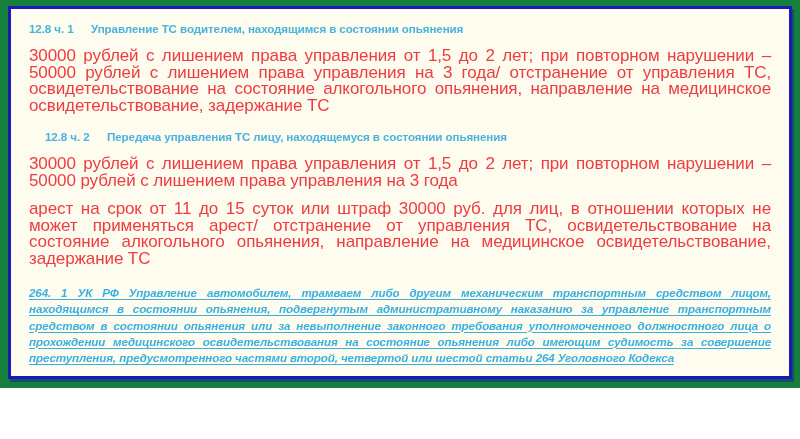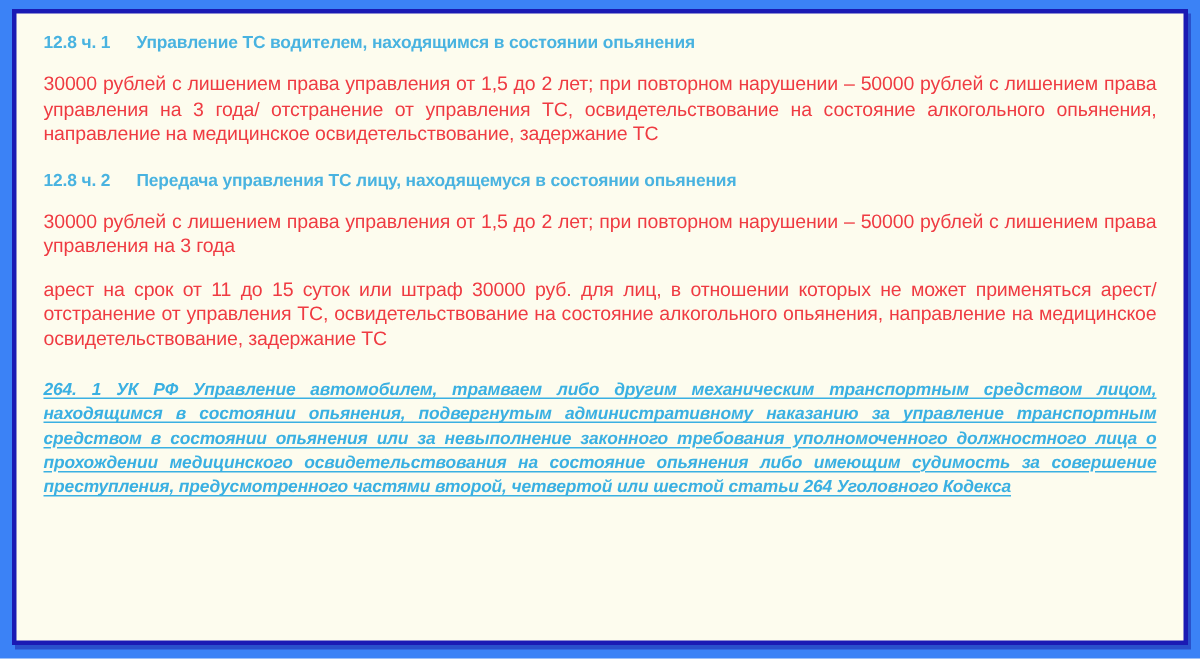"12.8 ч. 1 Управление ТС" .page { background: #3b82f6 -> #15803d; height: 439px -> 388px }
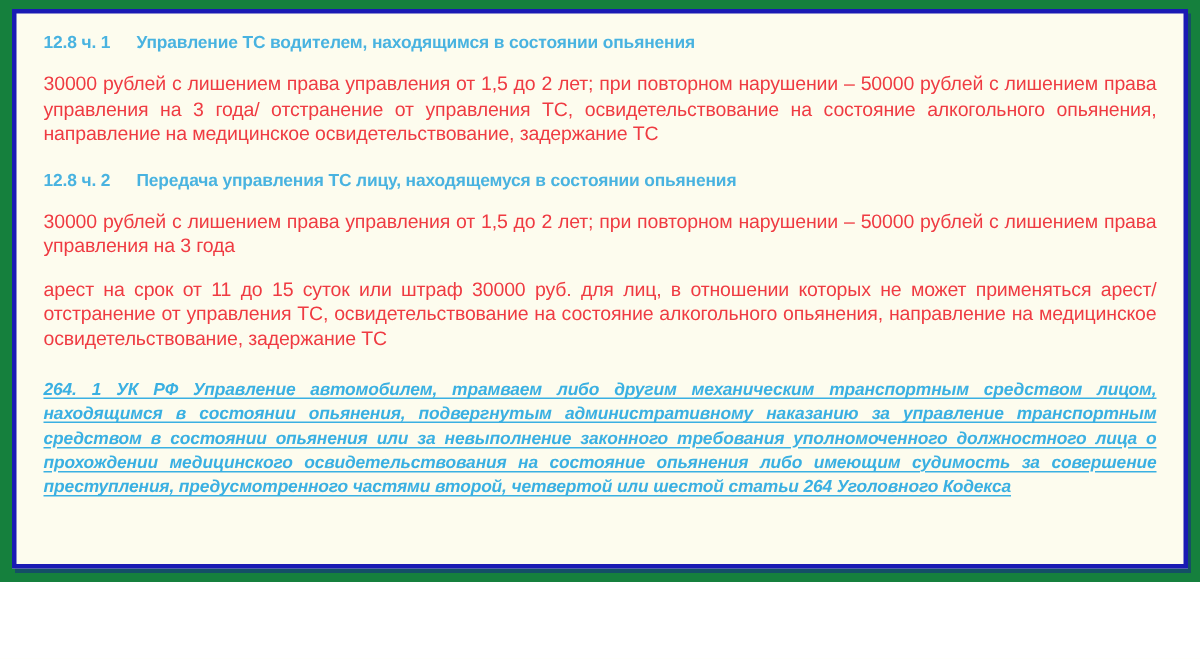"30000 рублей с лишением права" .body-red { font-size: 13px -> 17px }
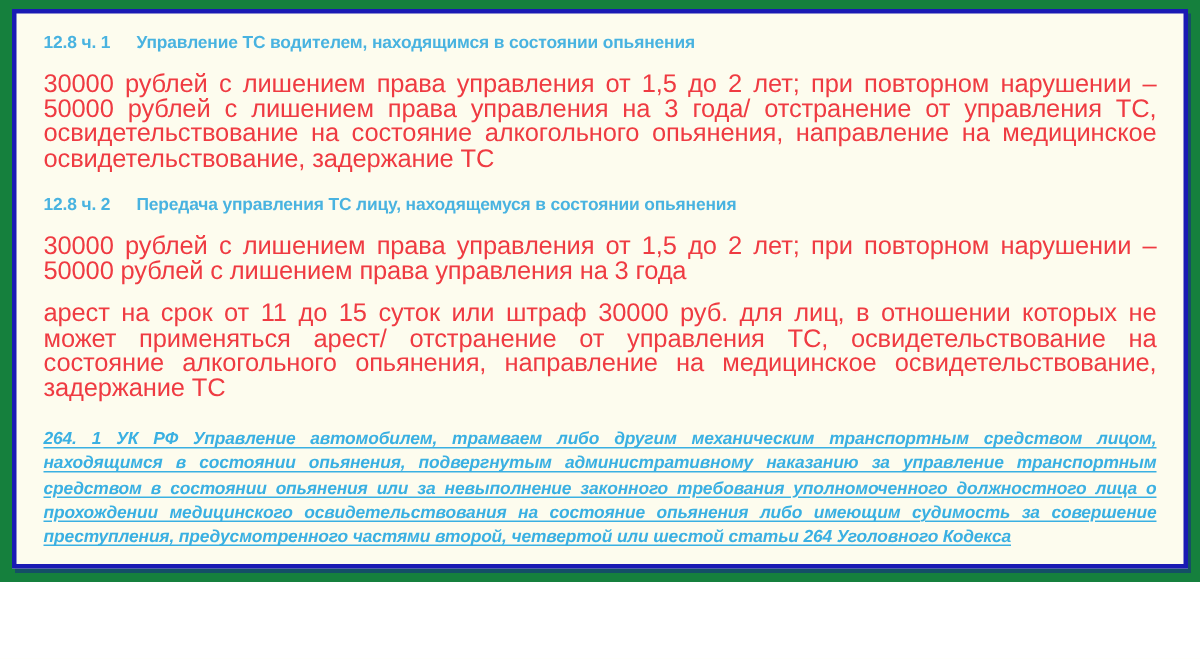"12.8 ч. 2 Передача управления" .sp-before-head { margin-left: none -> 16px }
